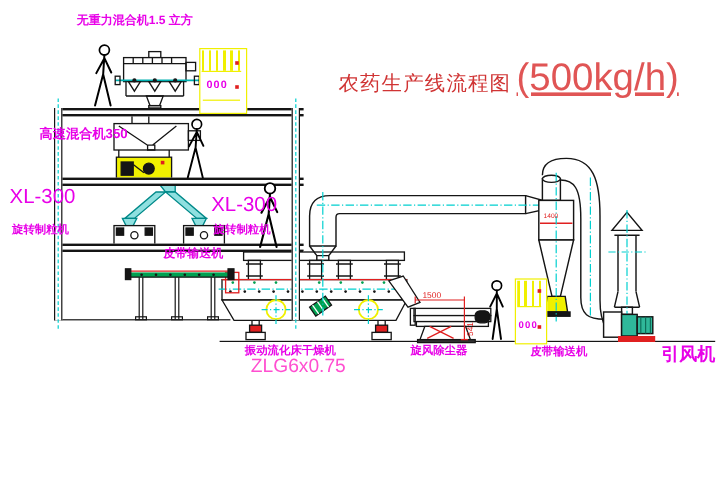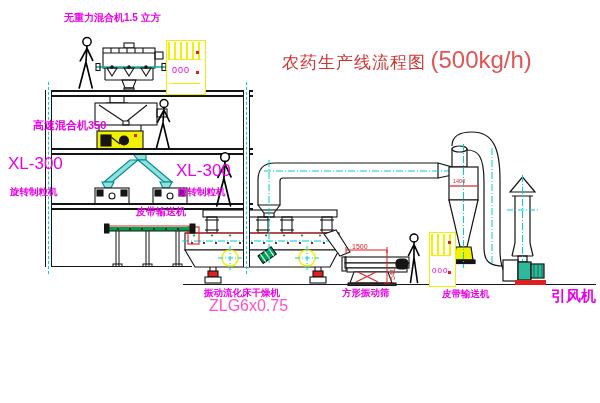"000" .cab-display { font-weight: normal -> bold }
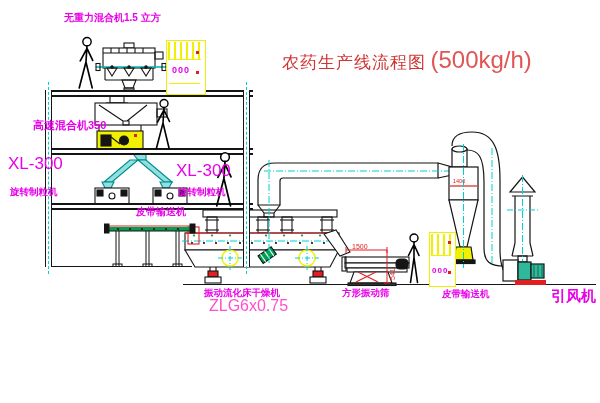"(500kg/h)" #title .cap { font-size: 24px -> 32px; text-decoration: none -> underline }
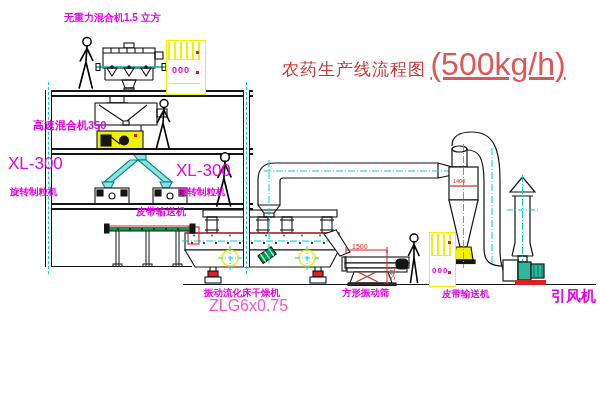"高速混合机350" div.lbl { top: 120px -> 107px }
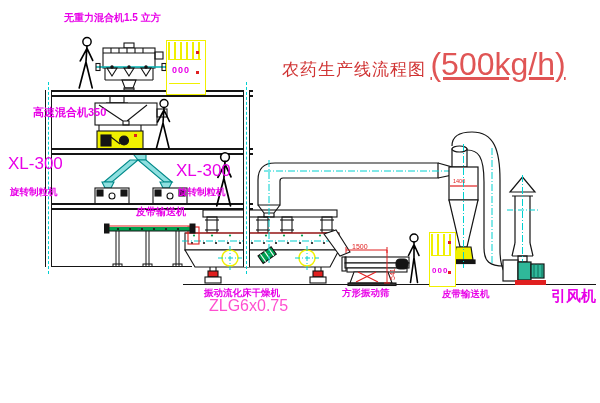"方形振动筛" div.lbl { text: 方形振动筛 -> 旋风除尘器 }
